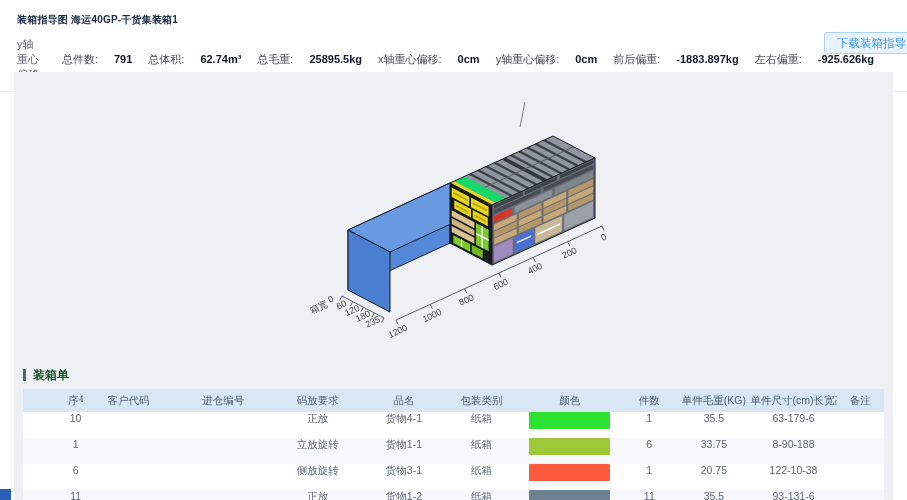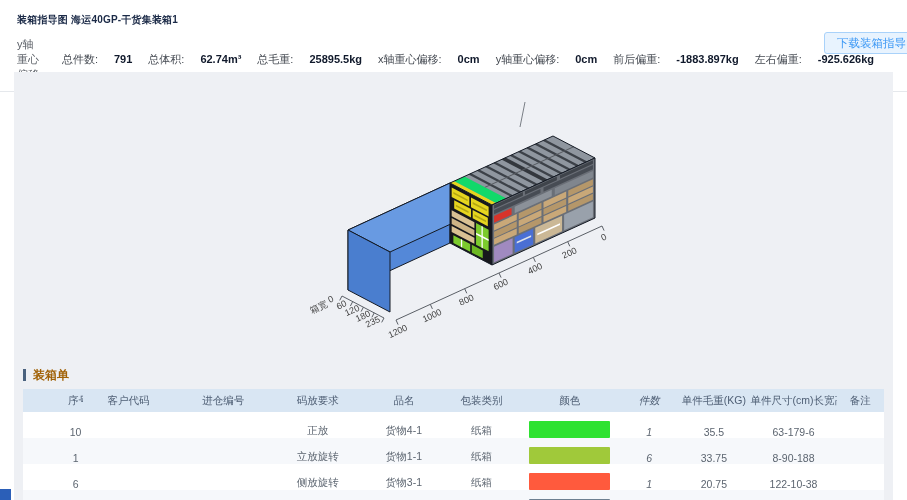"装箱单" .section-title { color: #a16207 -> #14532d }
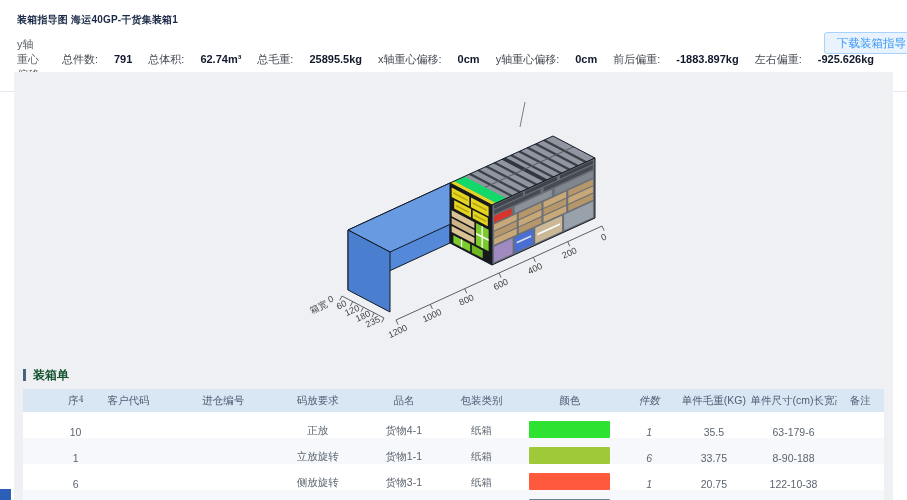"件数" .c8 { font-style: italic -> none }
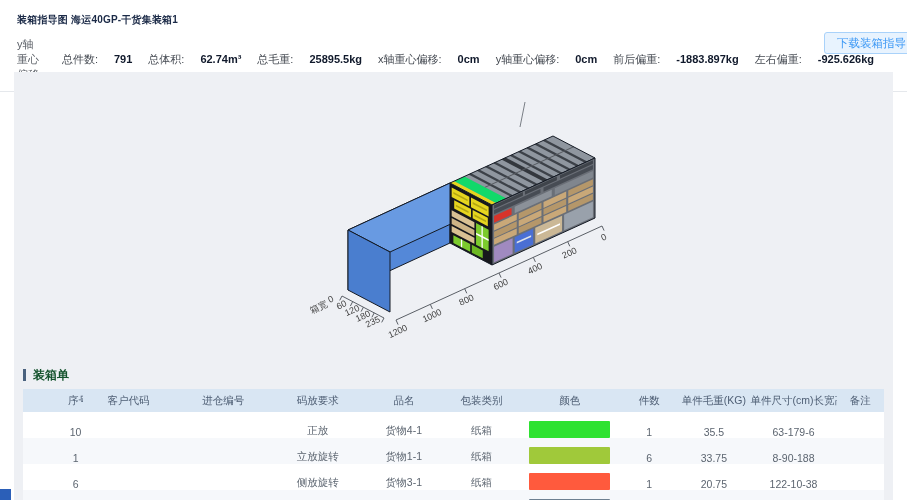"10" .pk-row { align-items: flex-end -> flex-start }
